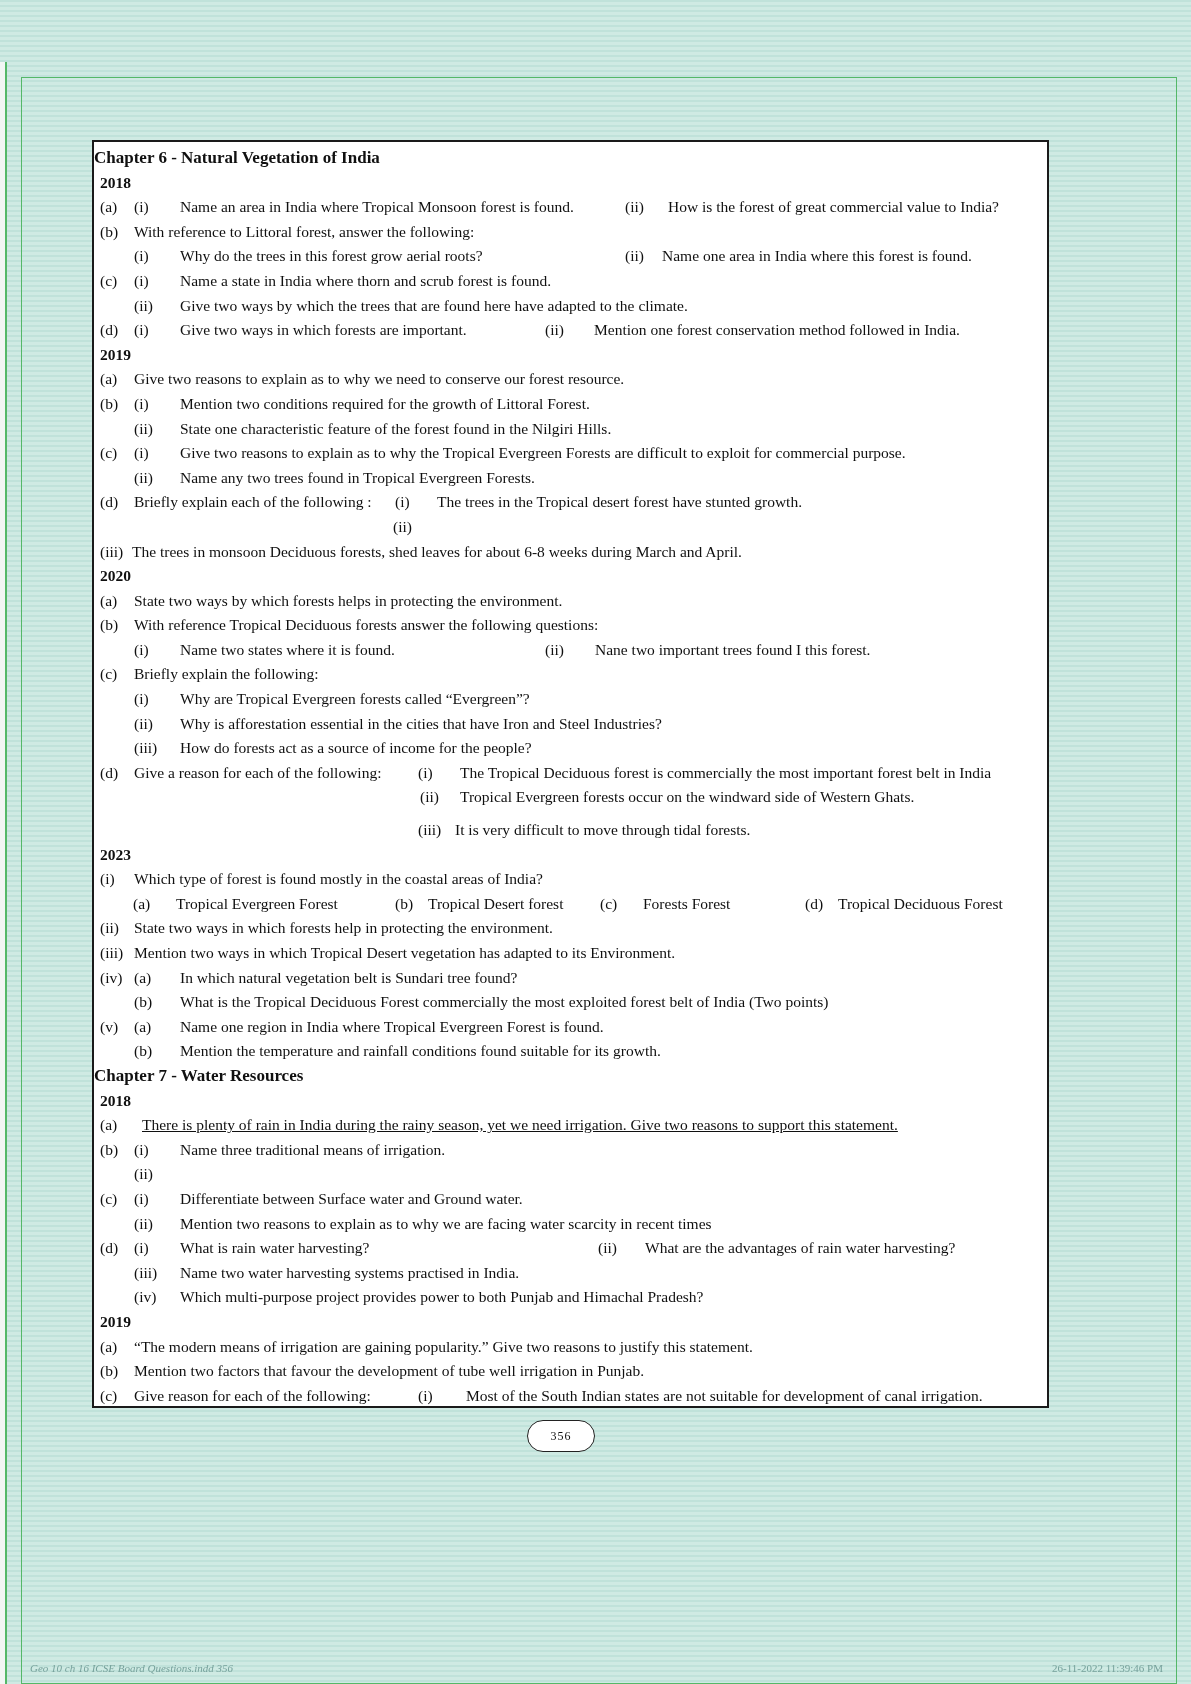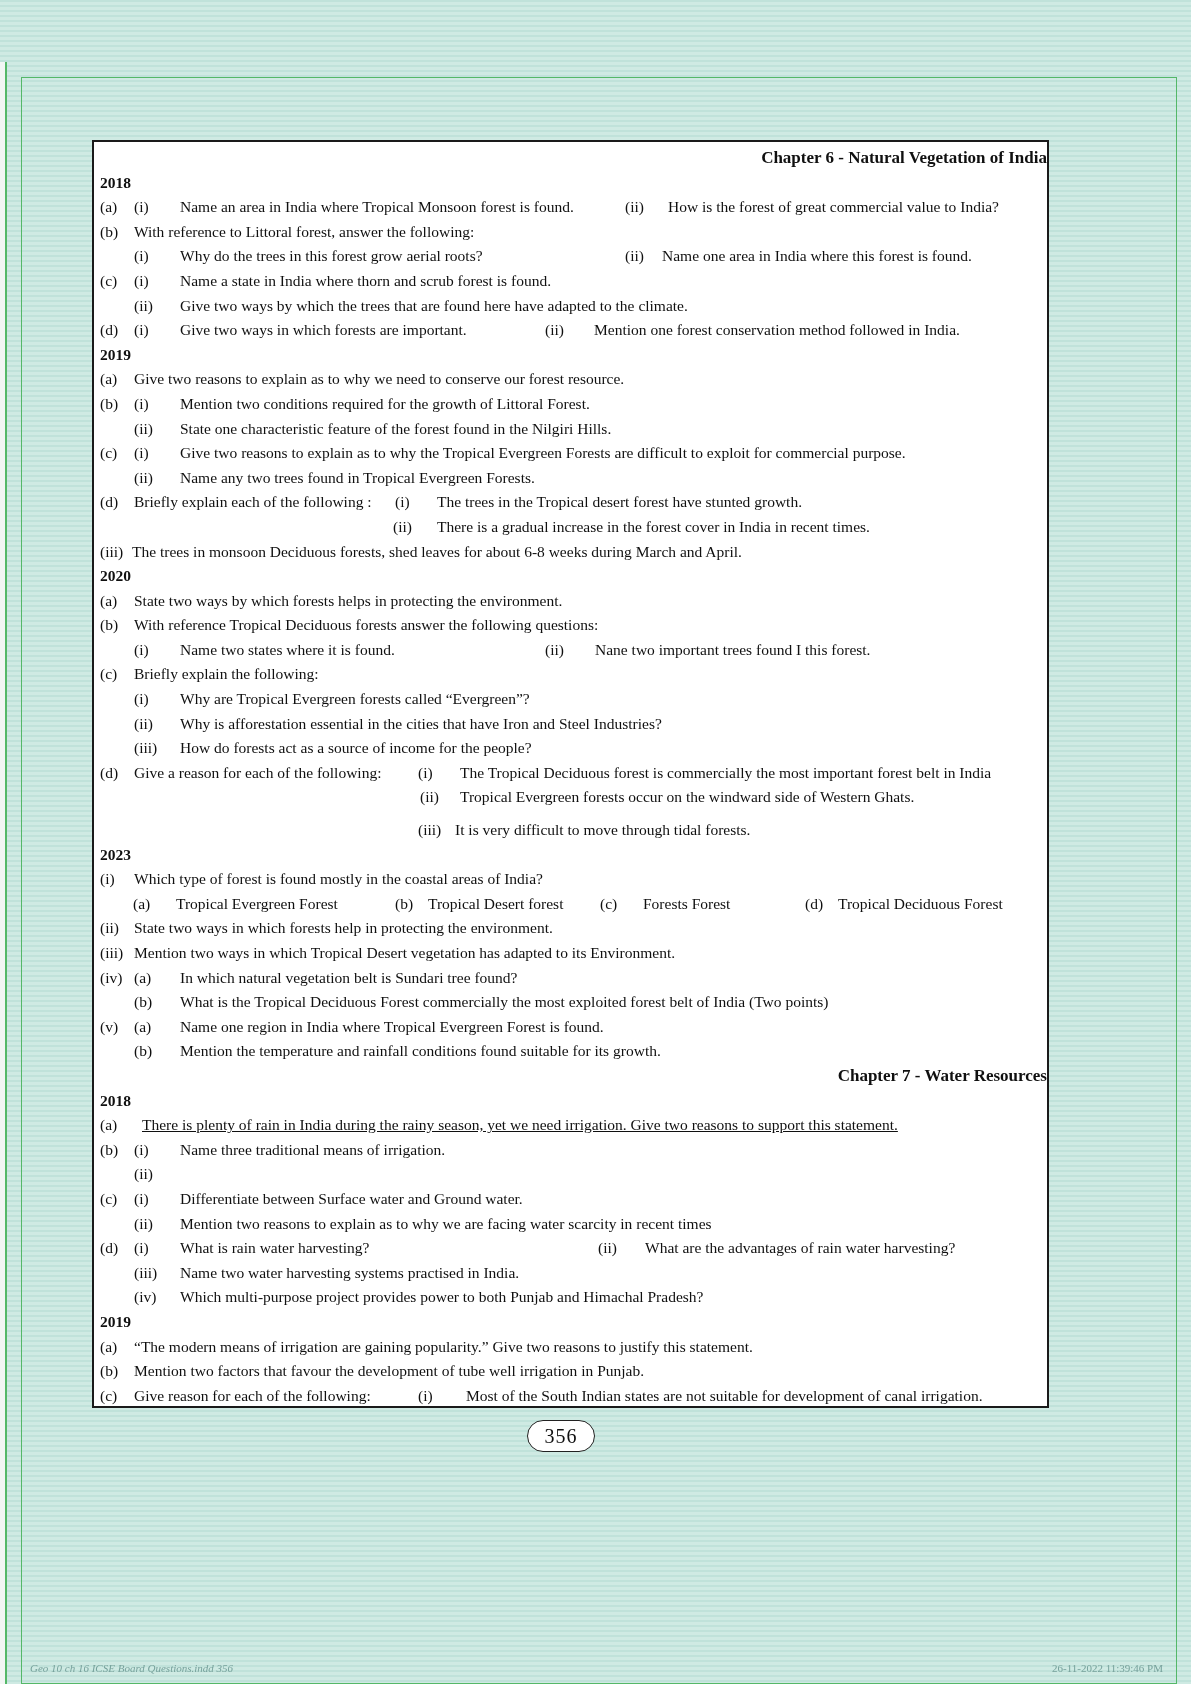"Chapter 6 - Natural Vegetation" .line.title { text-align: right -> left }
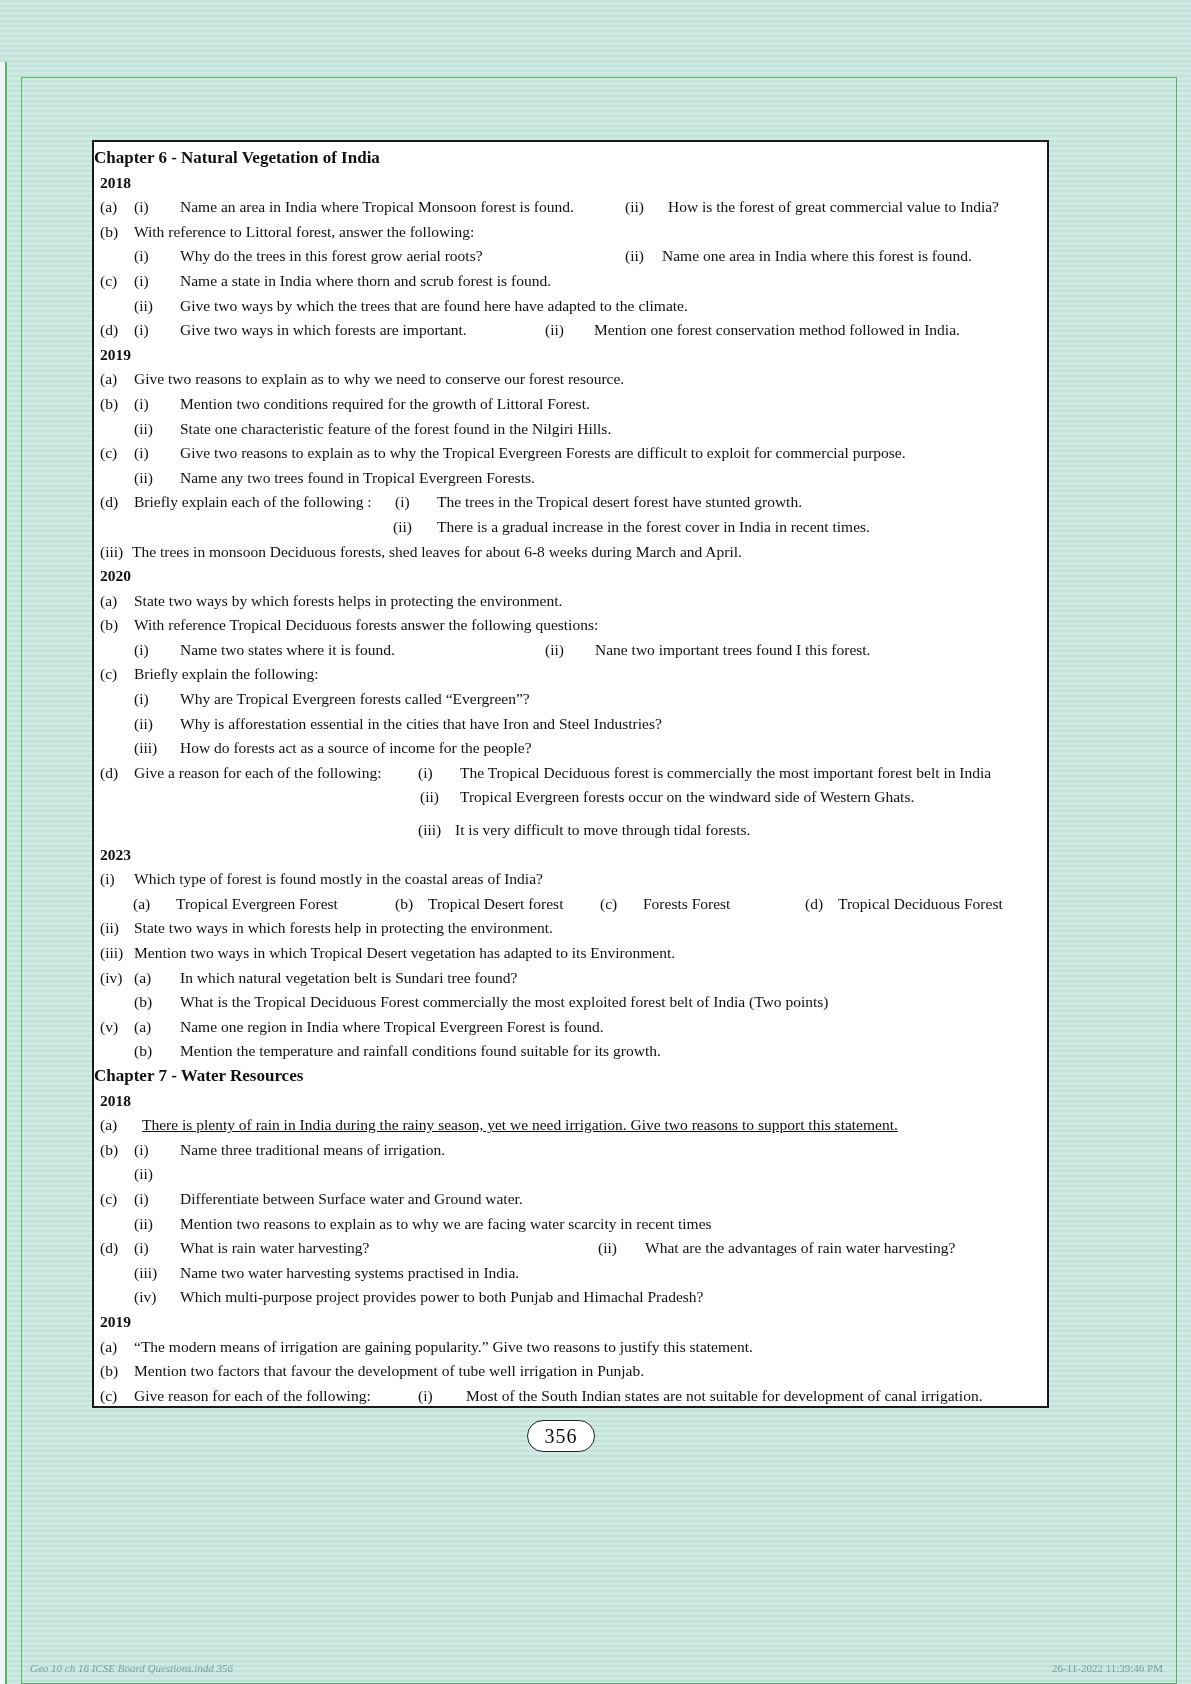"There is a gradual increase" span.seg { html: <span>There is a gradual increase in the forest cover in India in recent times.</span> -> none }
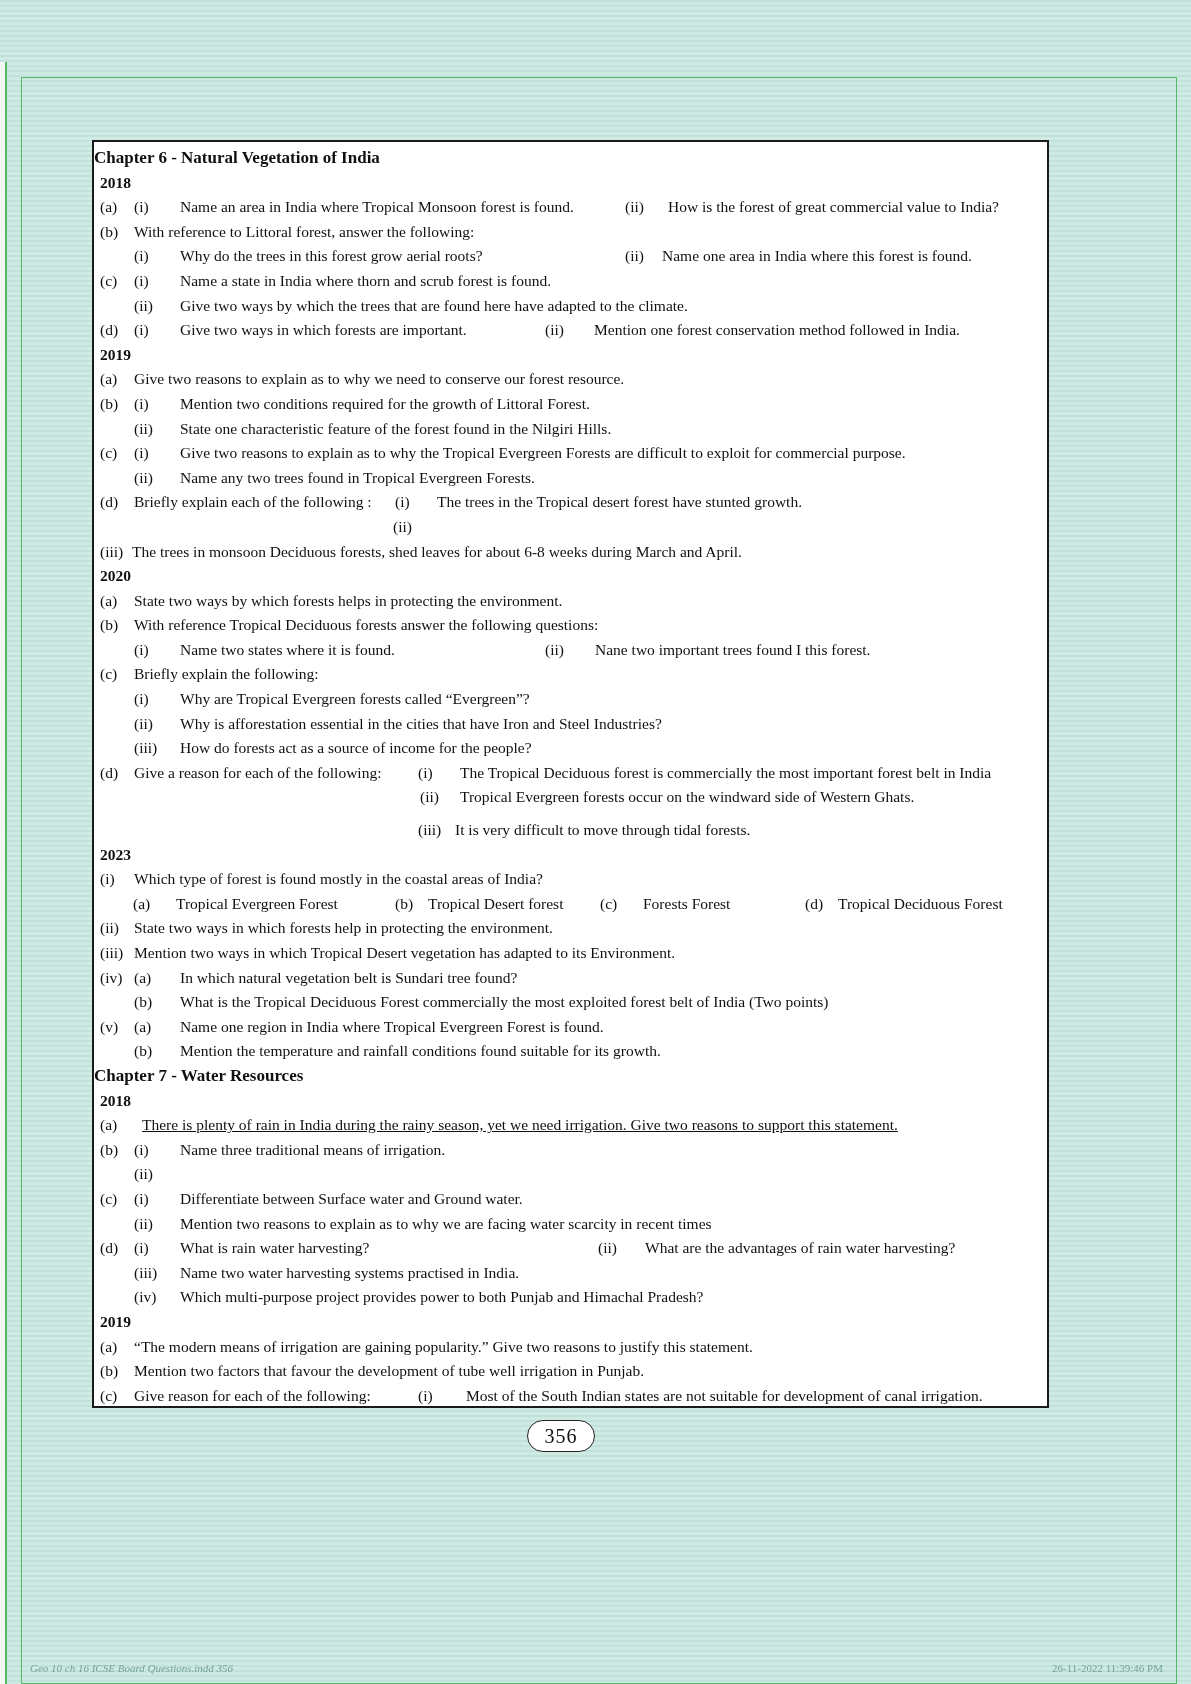"356" .page-badge { font-size: 20px -> 12px }
